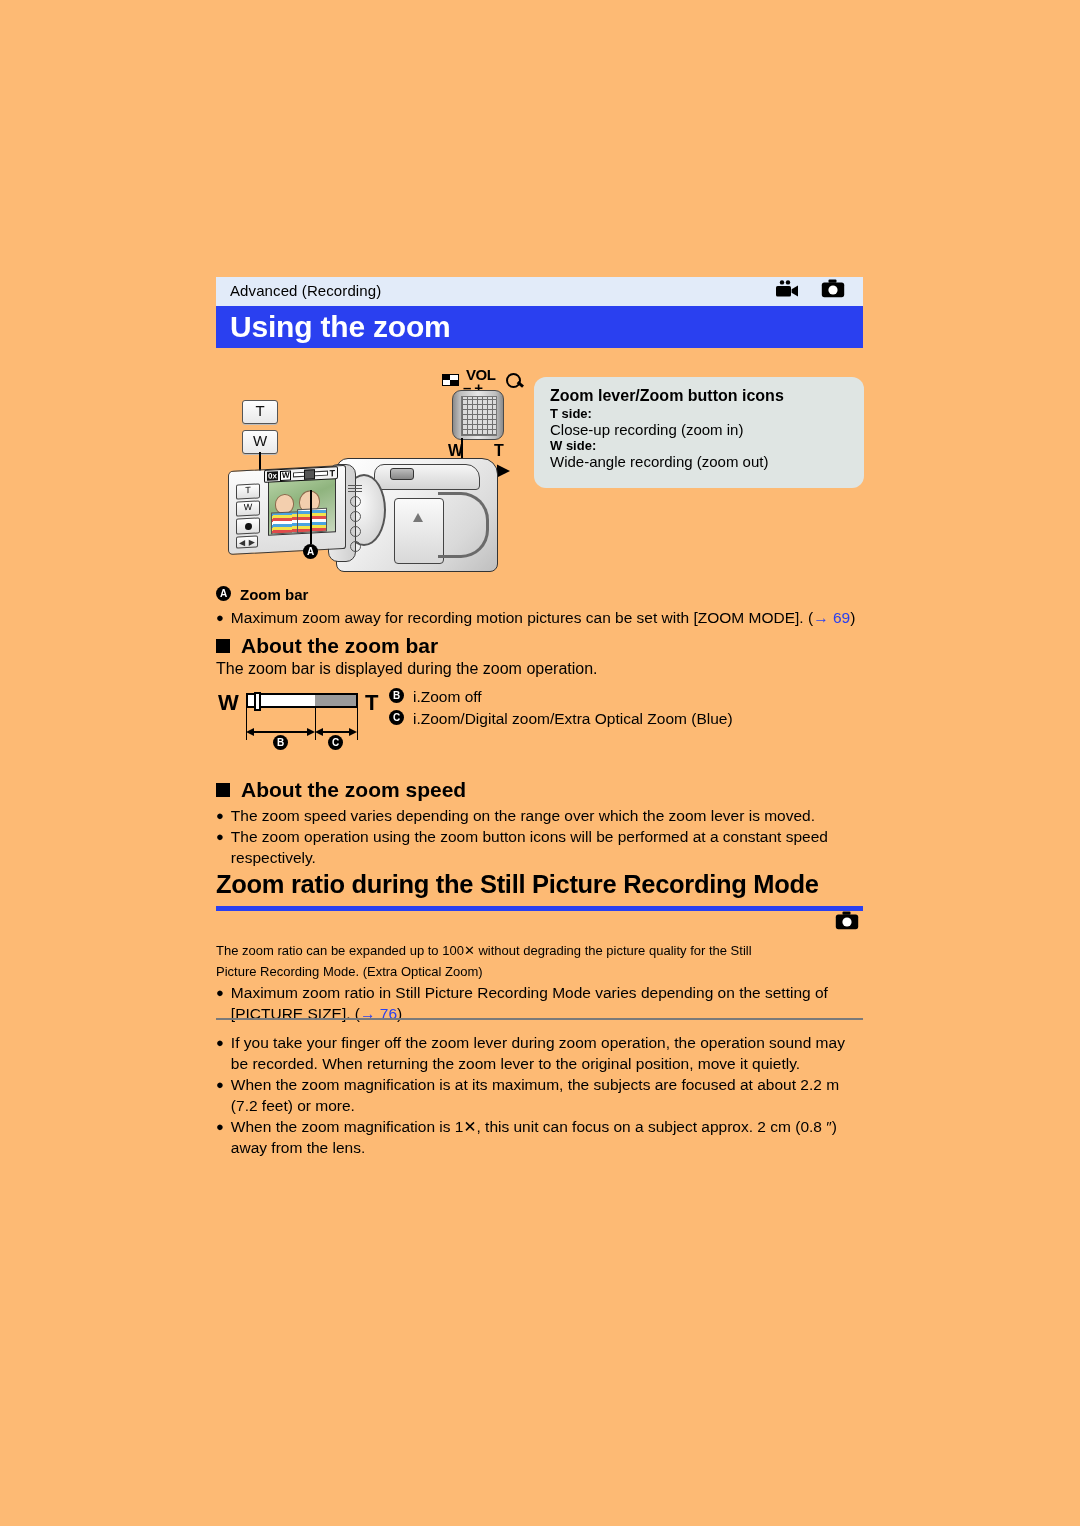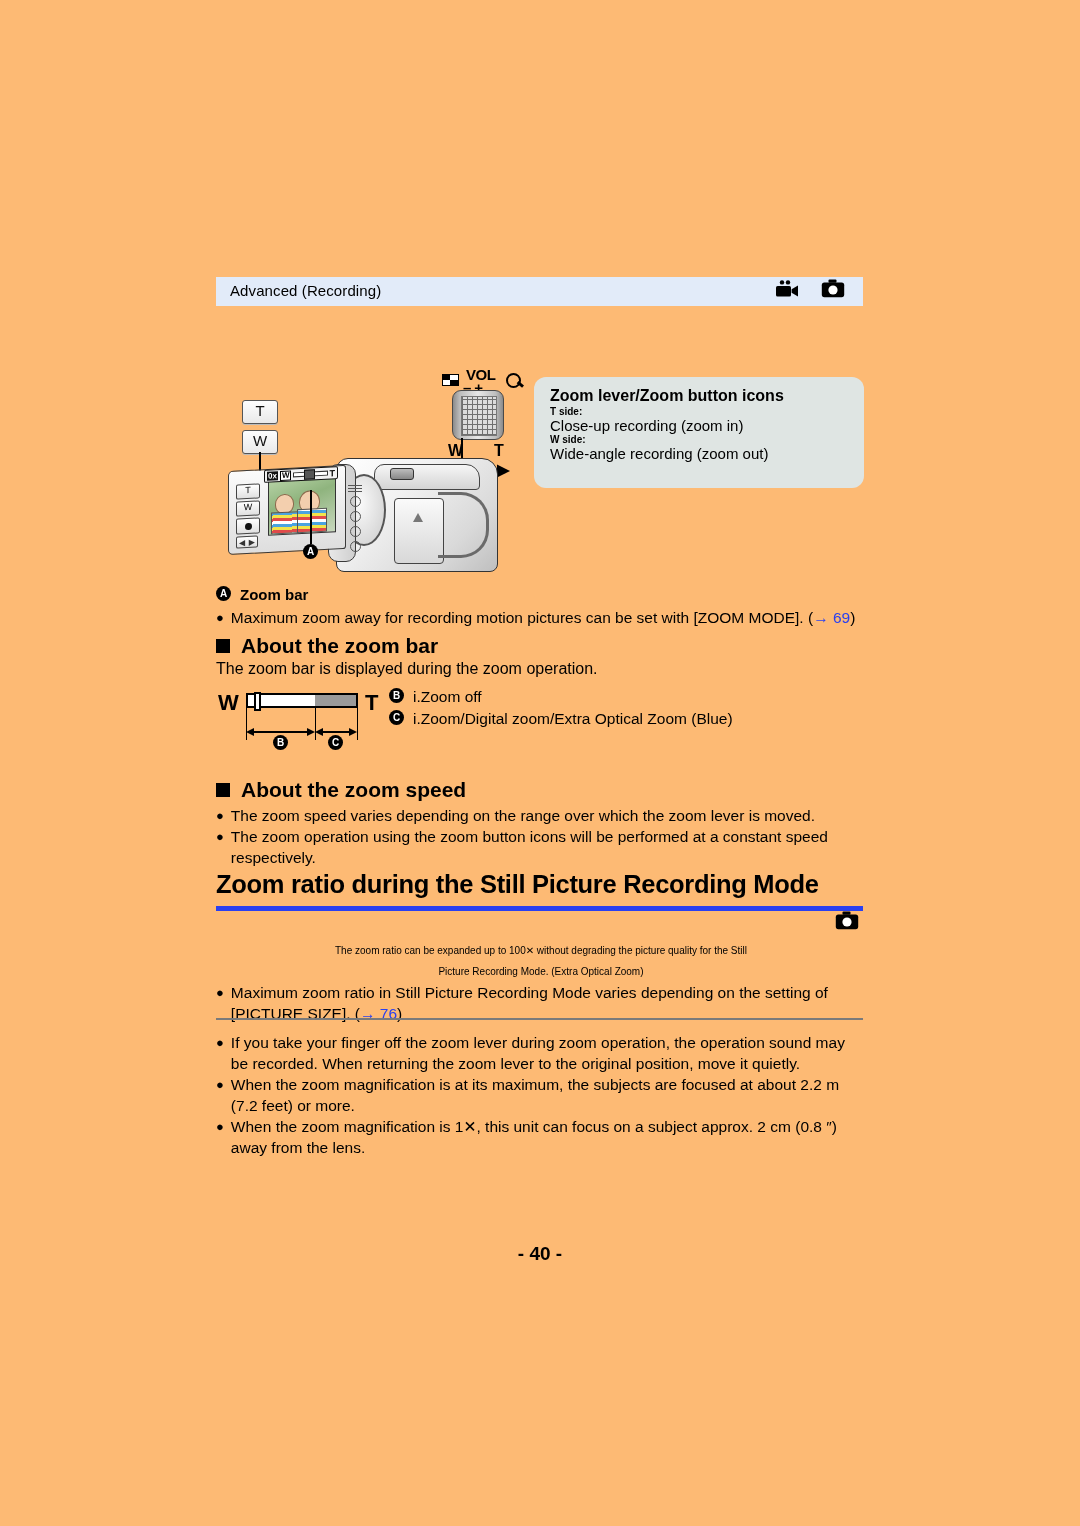"Using the zoom" div.title-bar { html: none -> <div> <div>Using the zoom</div> </div> }
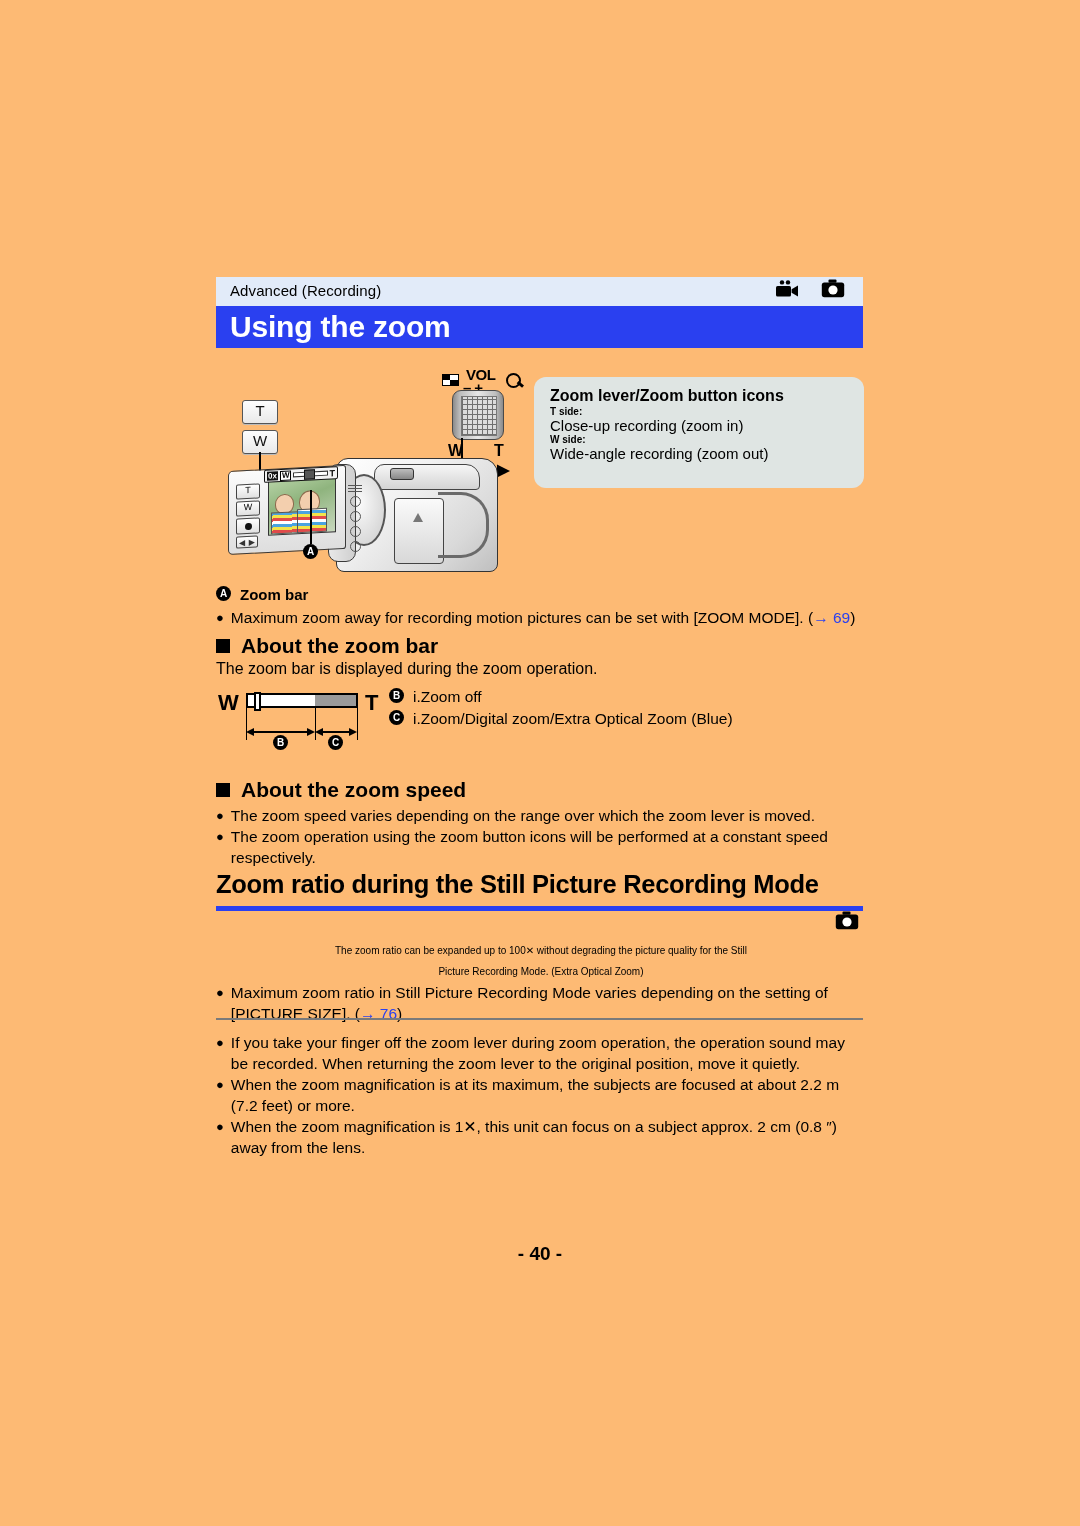"T side:" .callout .c-sub { font-size: 10px -> 13px }
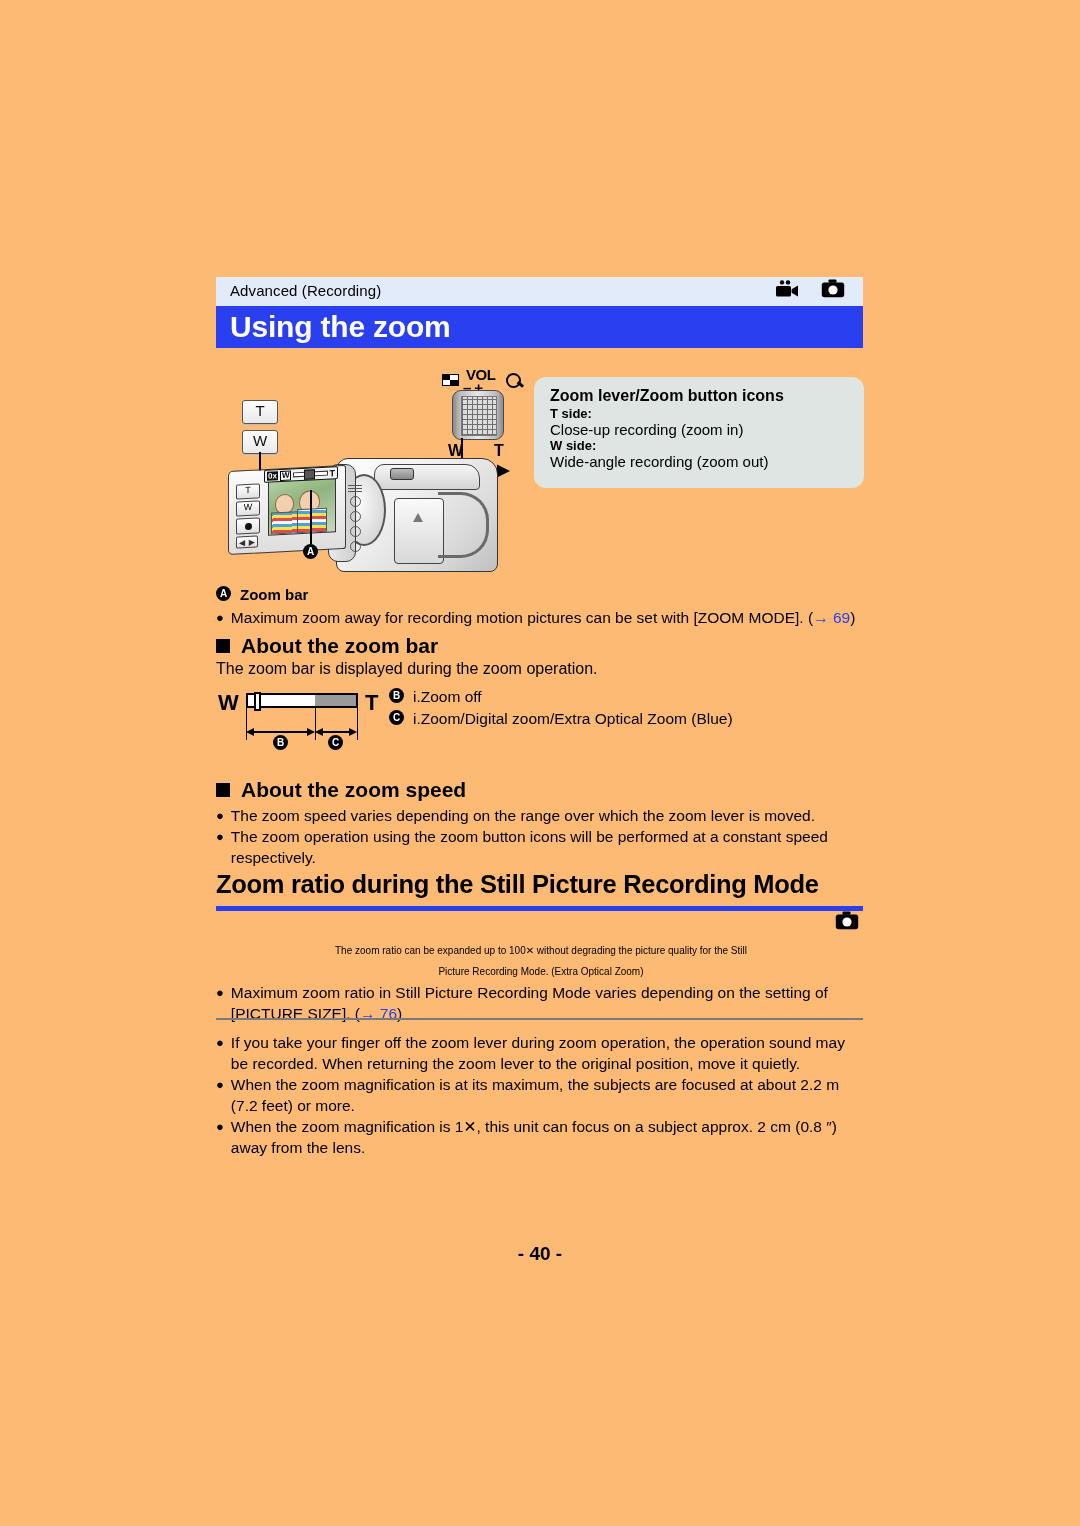"The zoom ratio can be" div.abs { font-size: 10px -> 13px; text-align: center -> none }
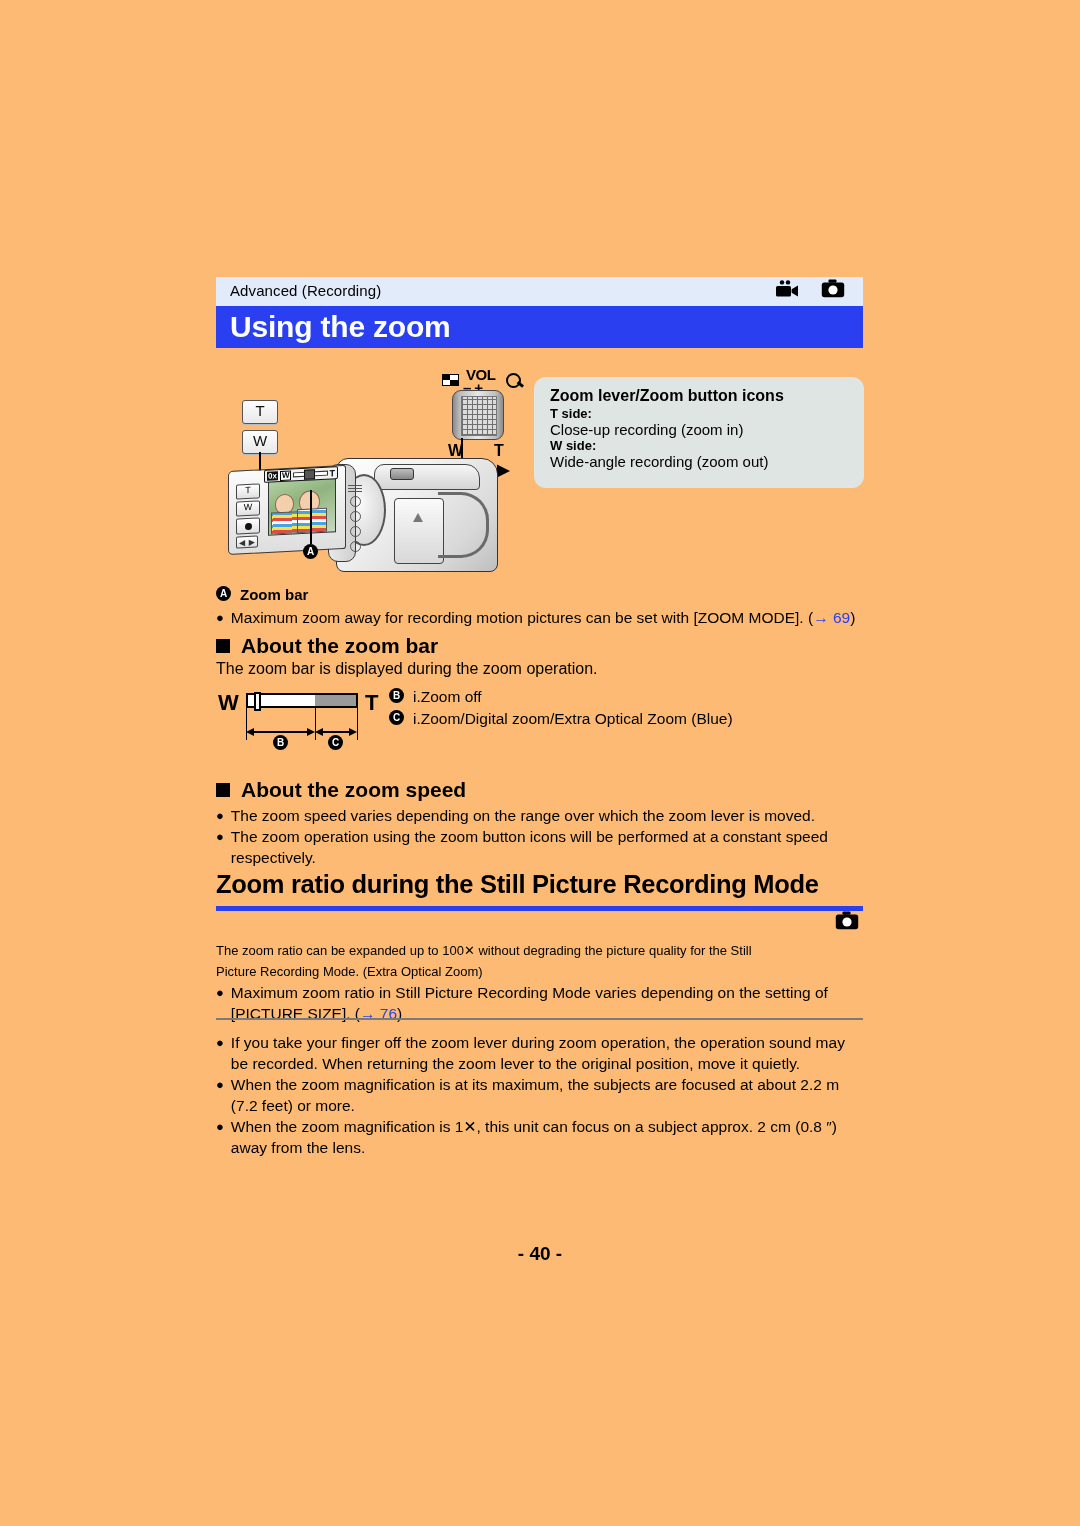"- 40 -" div.page-num { html: <div>- 40 -</div> -> none }
